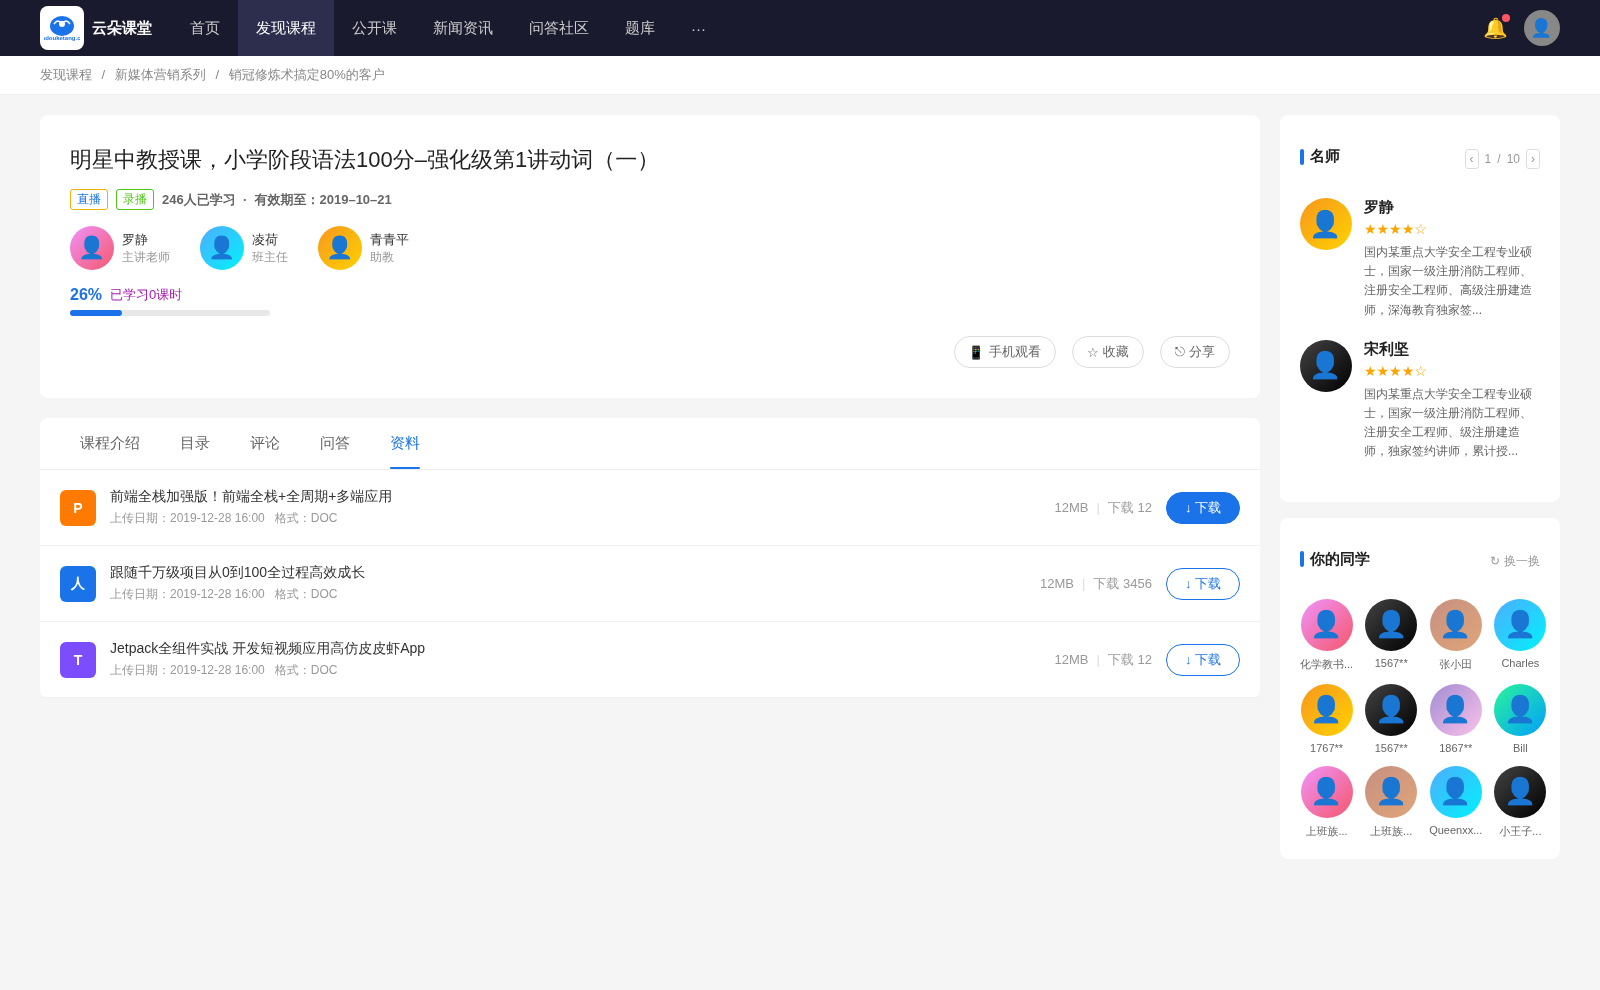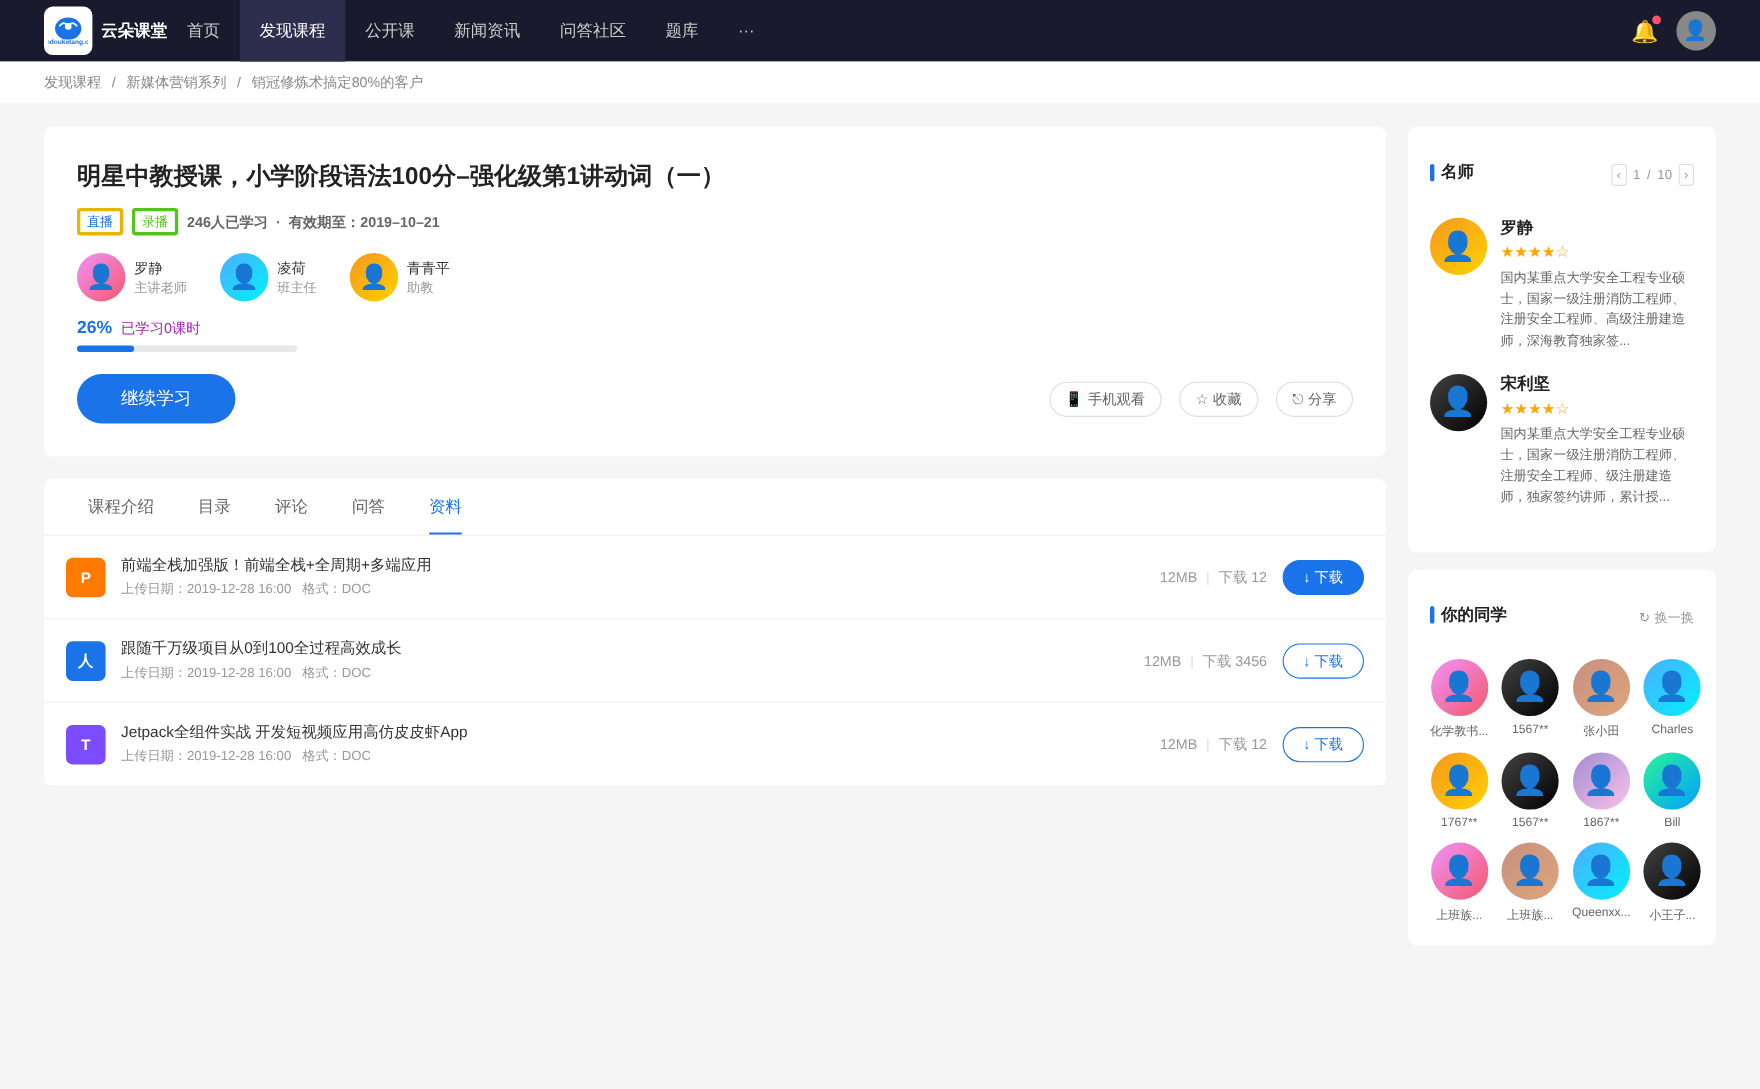"云朵课堂" .logo { margin-right: none -> 20px }
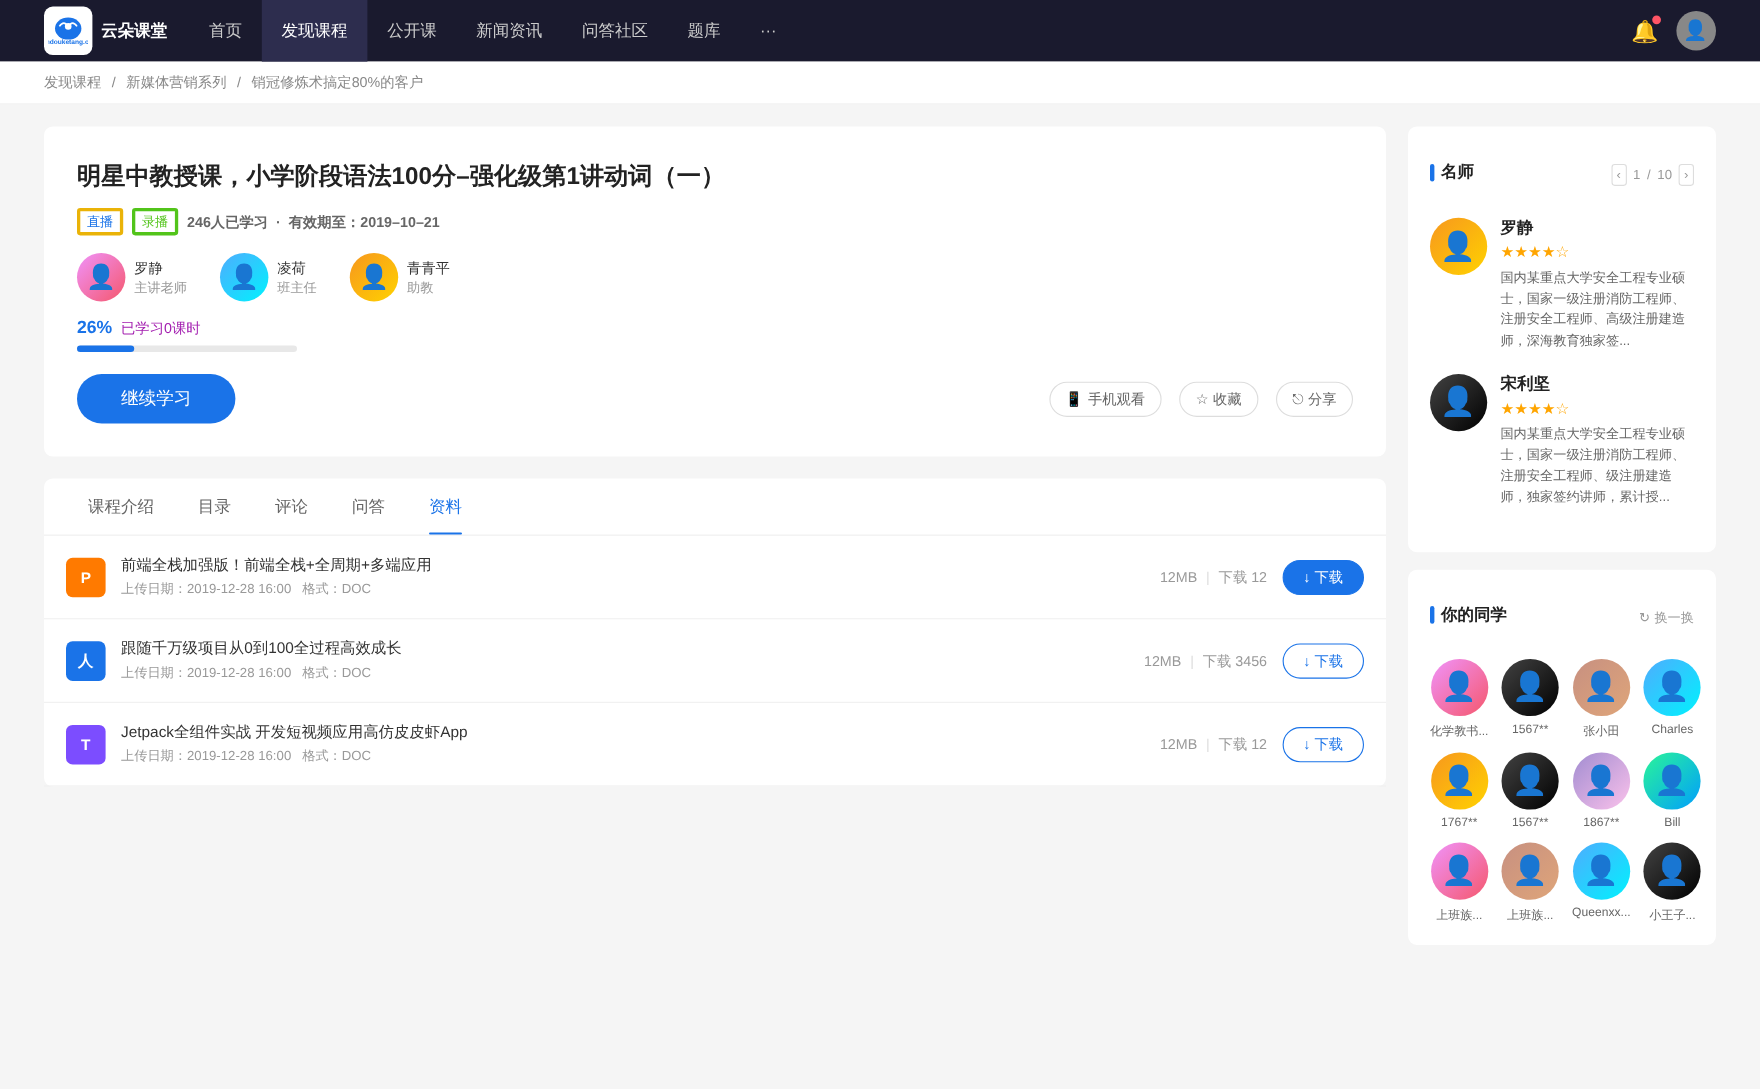"明星中教授课，小学阶段语法100分–强化级第1讲动词（一）" .course-title { font-weight: bold -> normal }
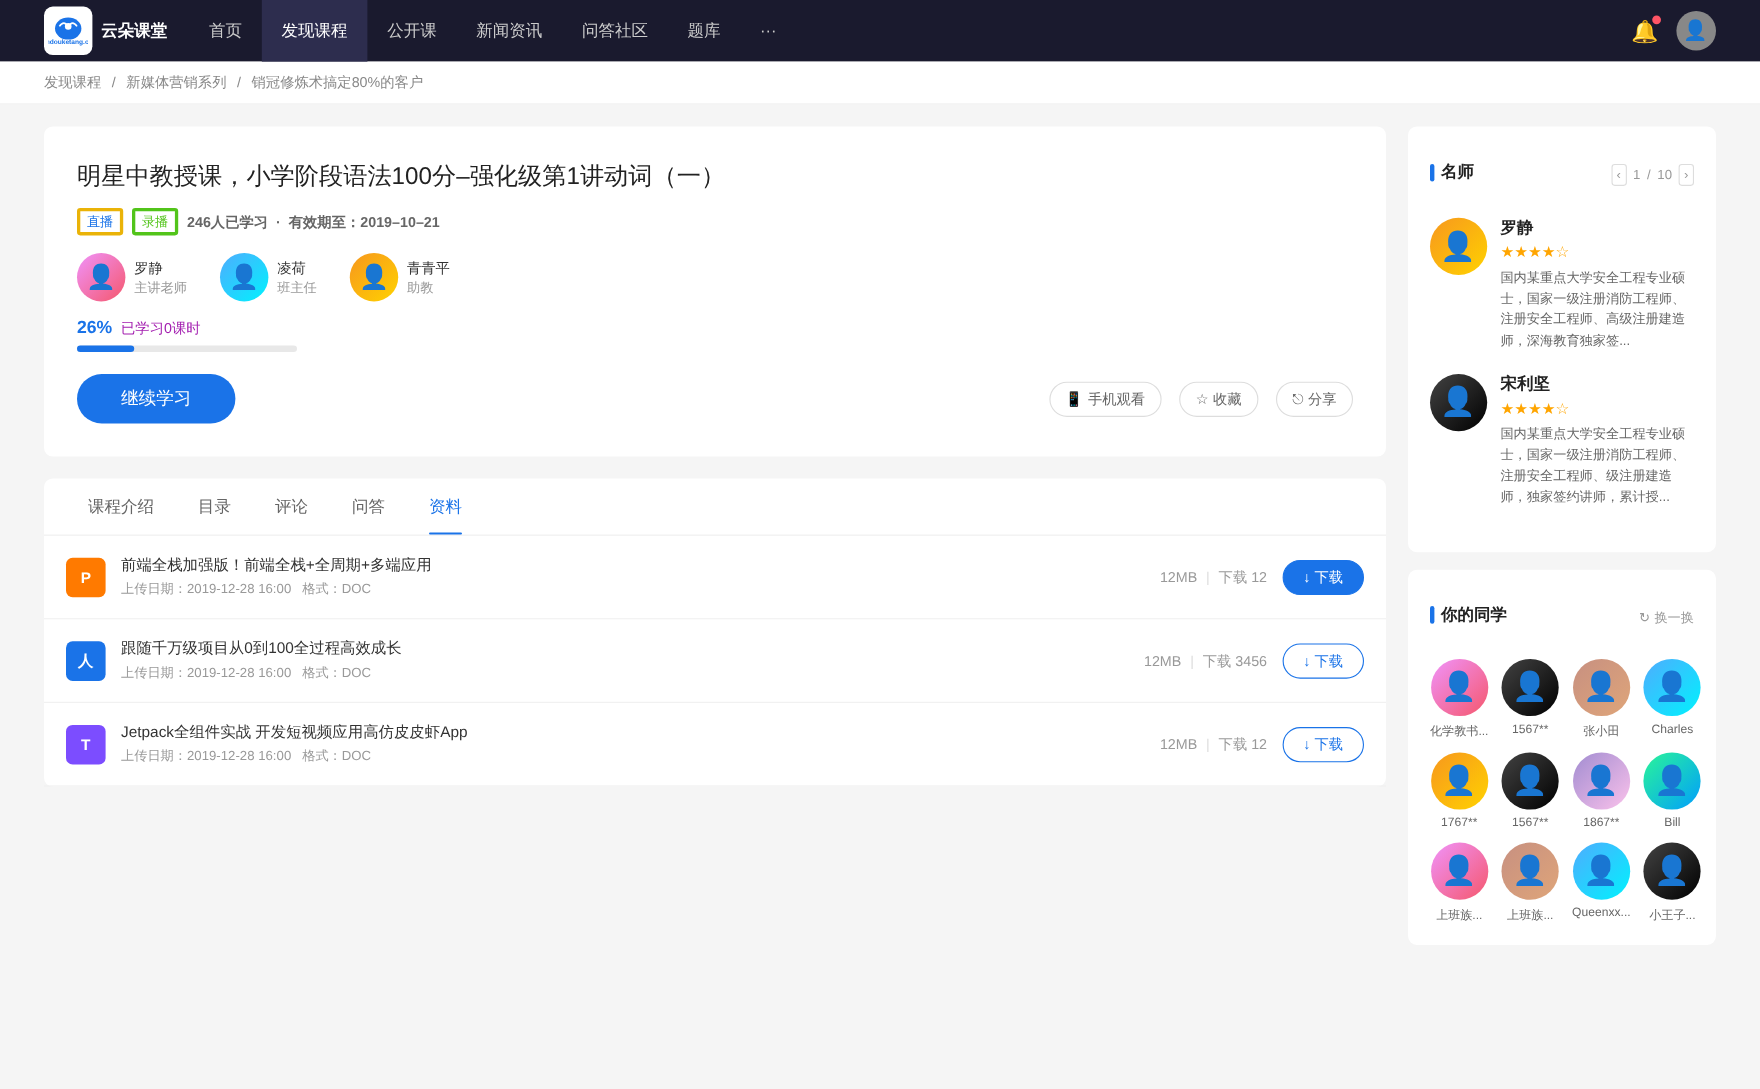"直播" .badge { border: 3px solid #eab308 -> 1px solid #eab308 }
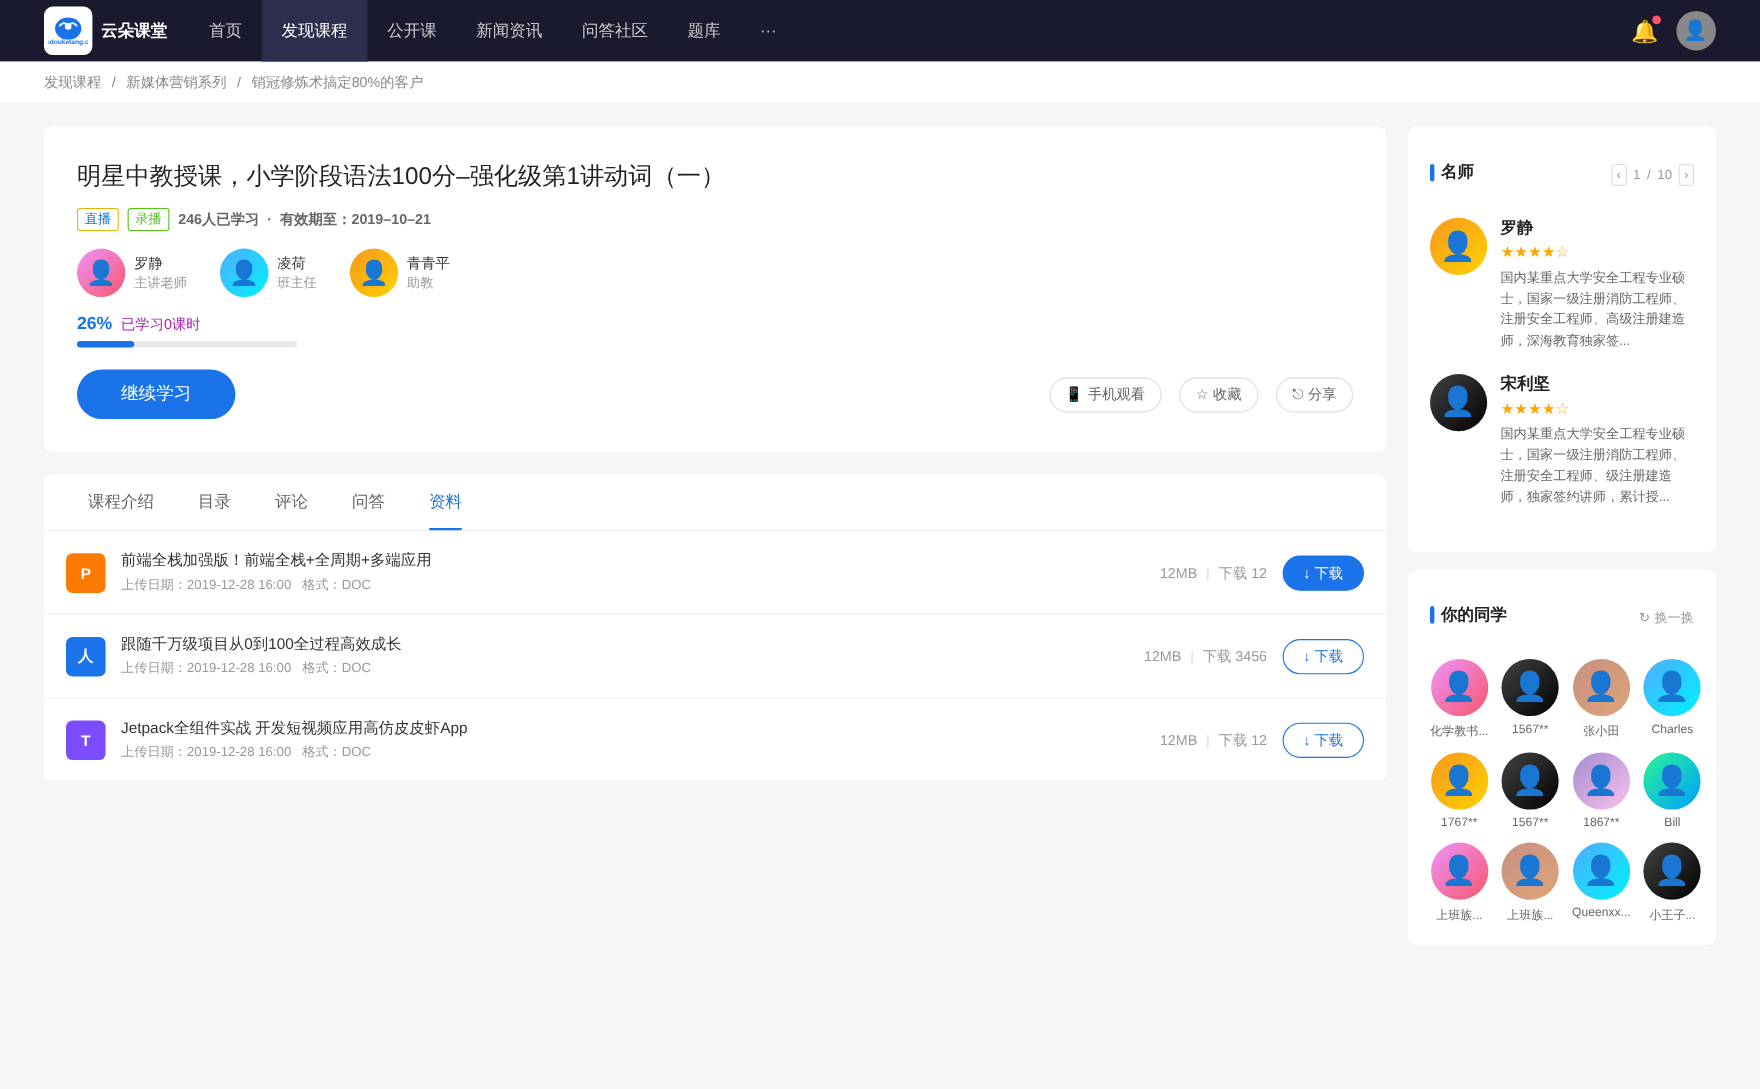"继续学习" button.btn-continue { html: <button>继续学习</button> -> none }
